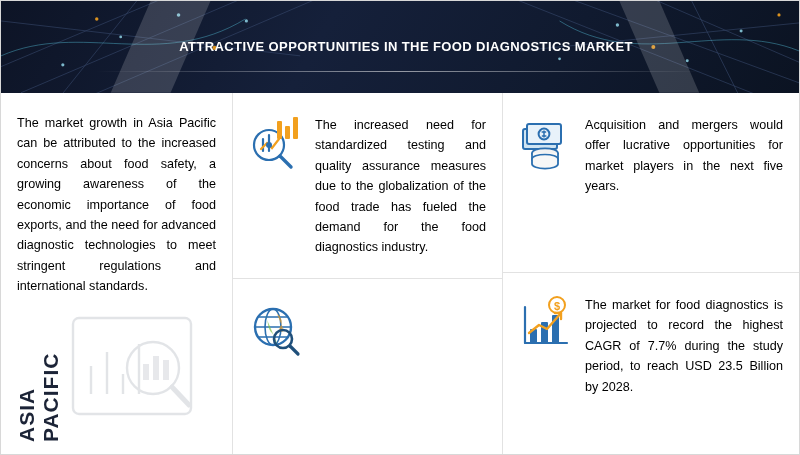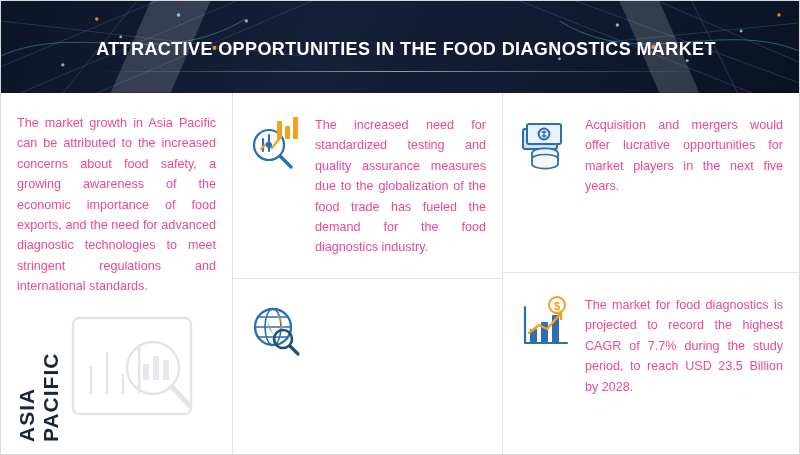"ATTRACTIVE OPPORTUNITIES IN THE FOOD" .header-title { font-size: 18px -> 13px }
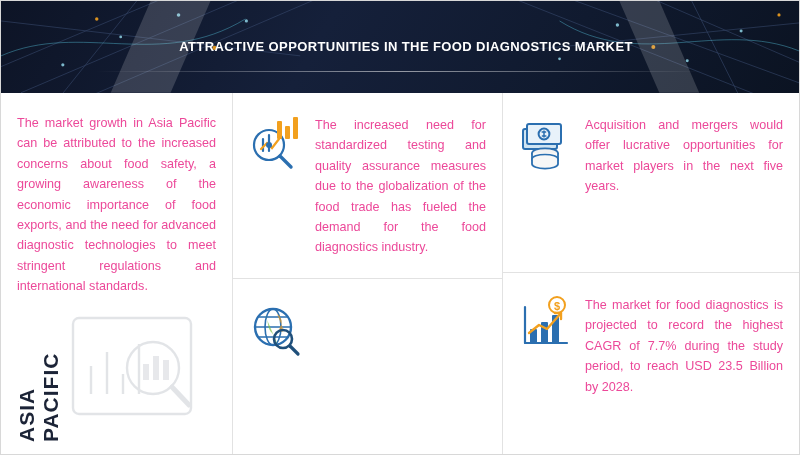"The market growth in Asia" .para { color: #ec4899 -> #000000 }
